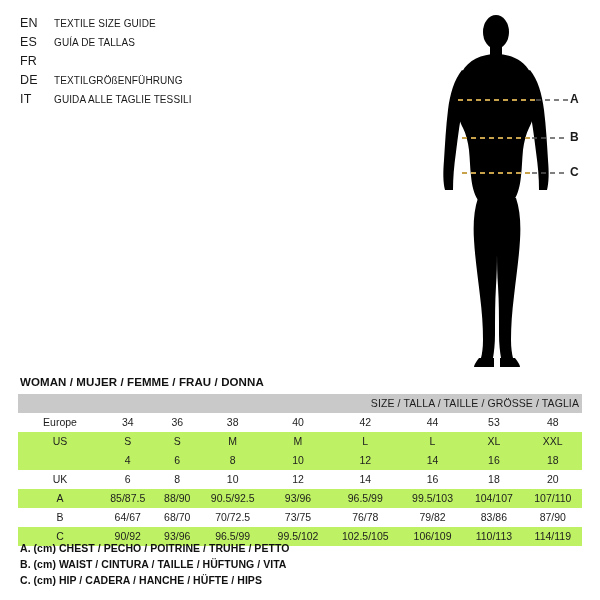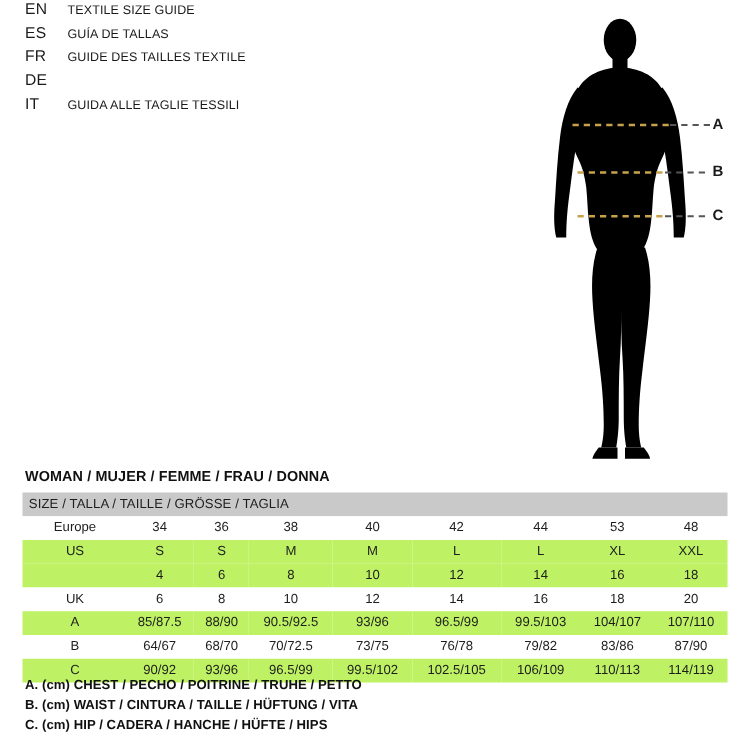"EN" .lang-block { top: 0 -> 16px }
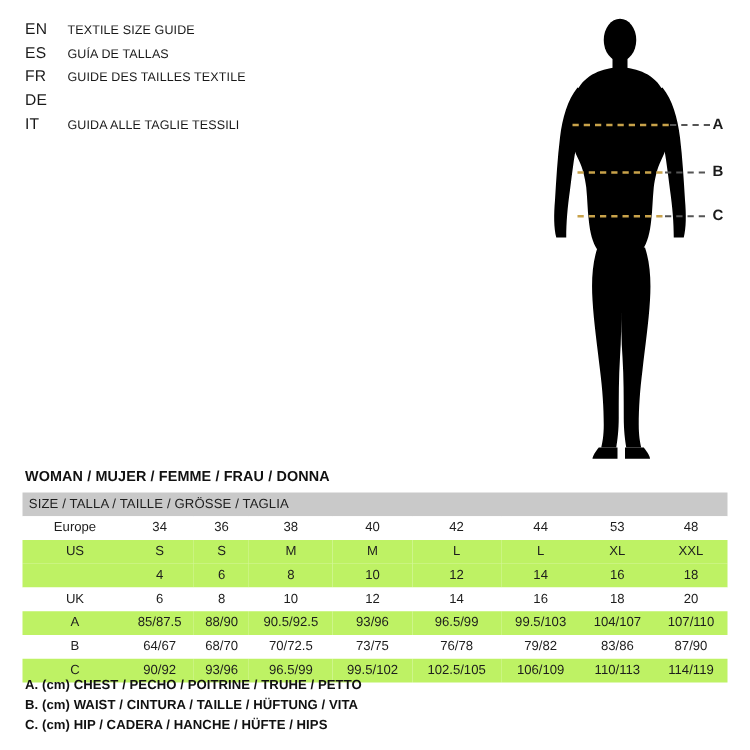"GUIDE DES TAILLES TEXTILE" span.lang-title { html: <span>GUIDE DES TAILLES TEXTILE</span> -> none }
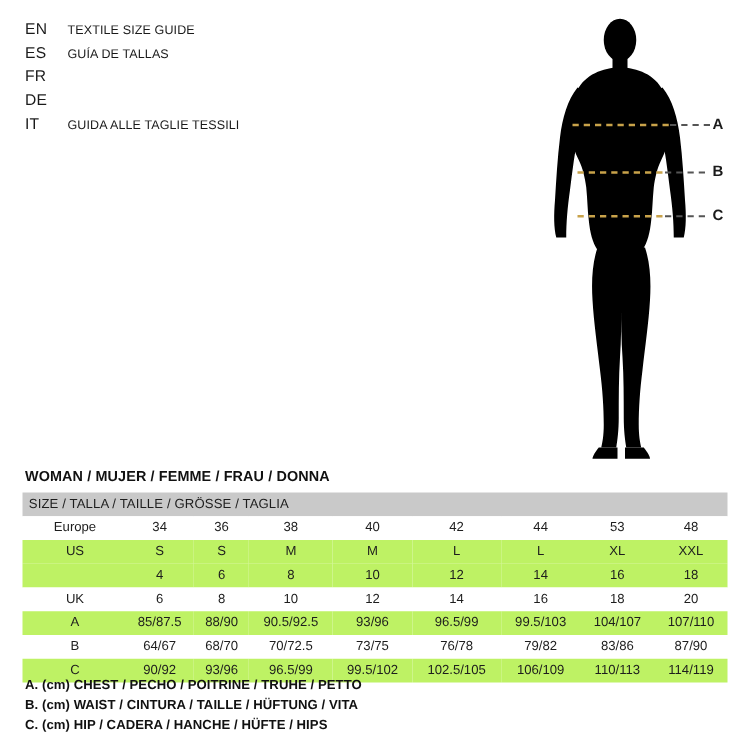"TEXTILGRÖßENFÜHRUNG" span.lang-title { html: none -> <span>TEXTILGRÖßENFÜHRUNG</span> }
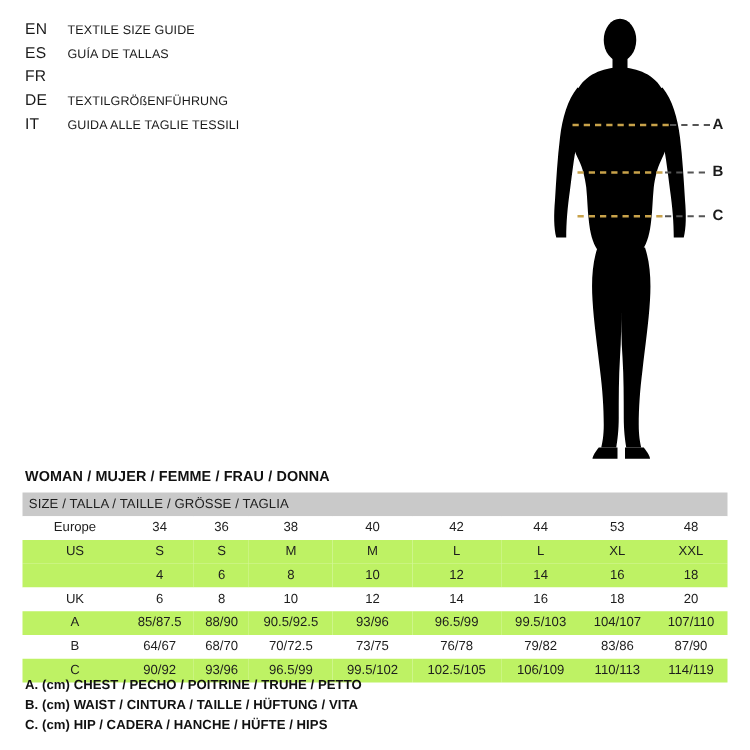"SIZE / TALLA / TAILLE" table.size-table tr.head-row td { text-align: left -> right }
